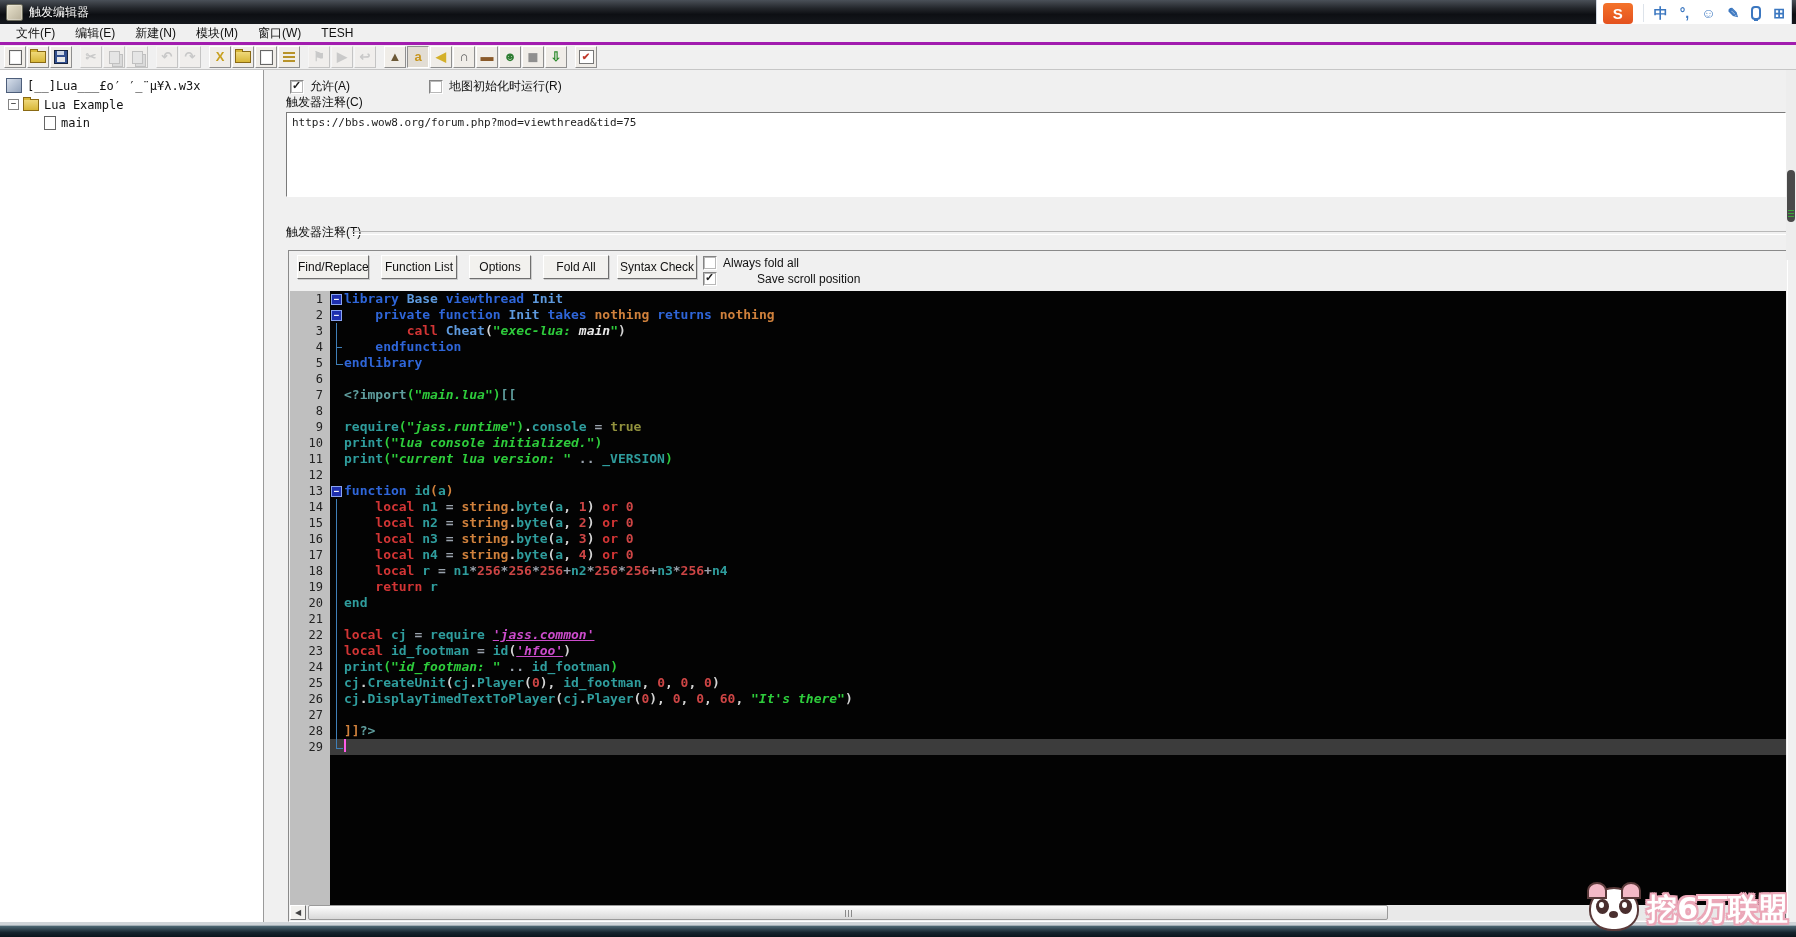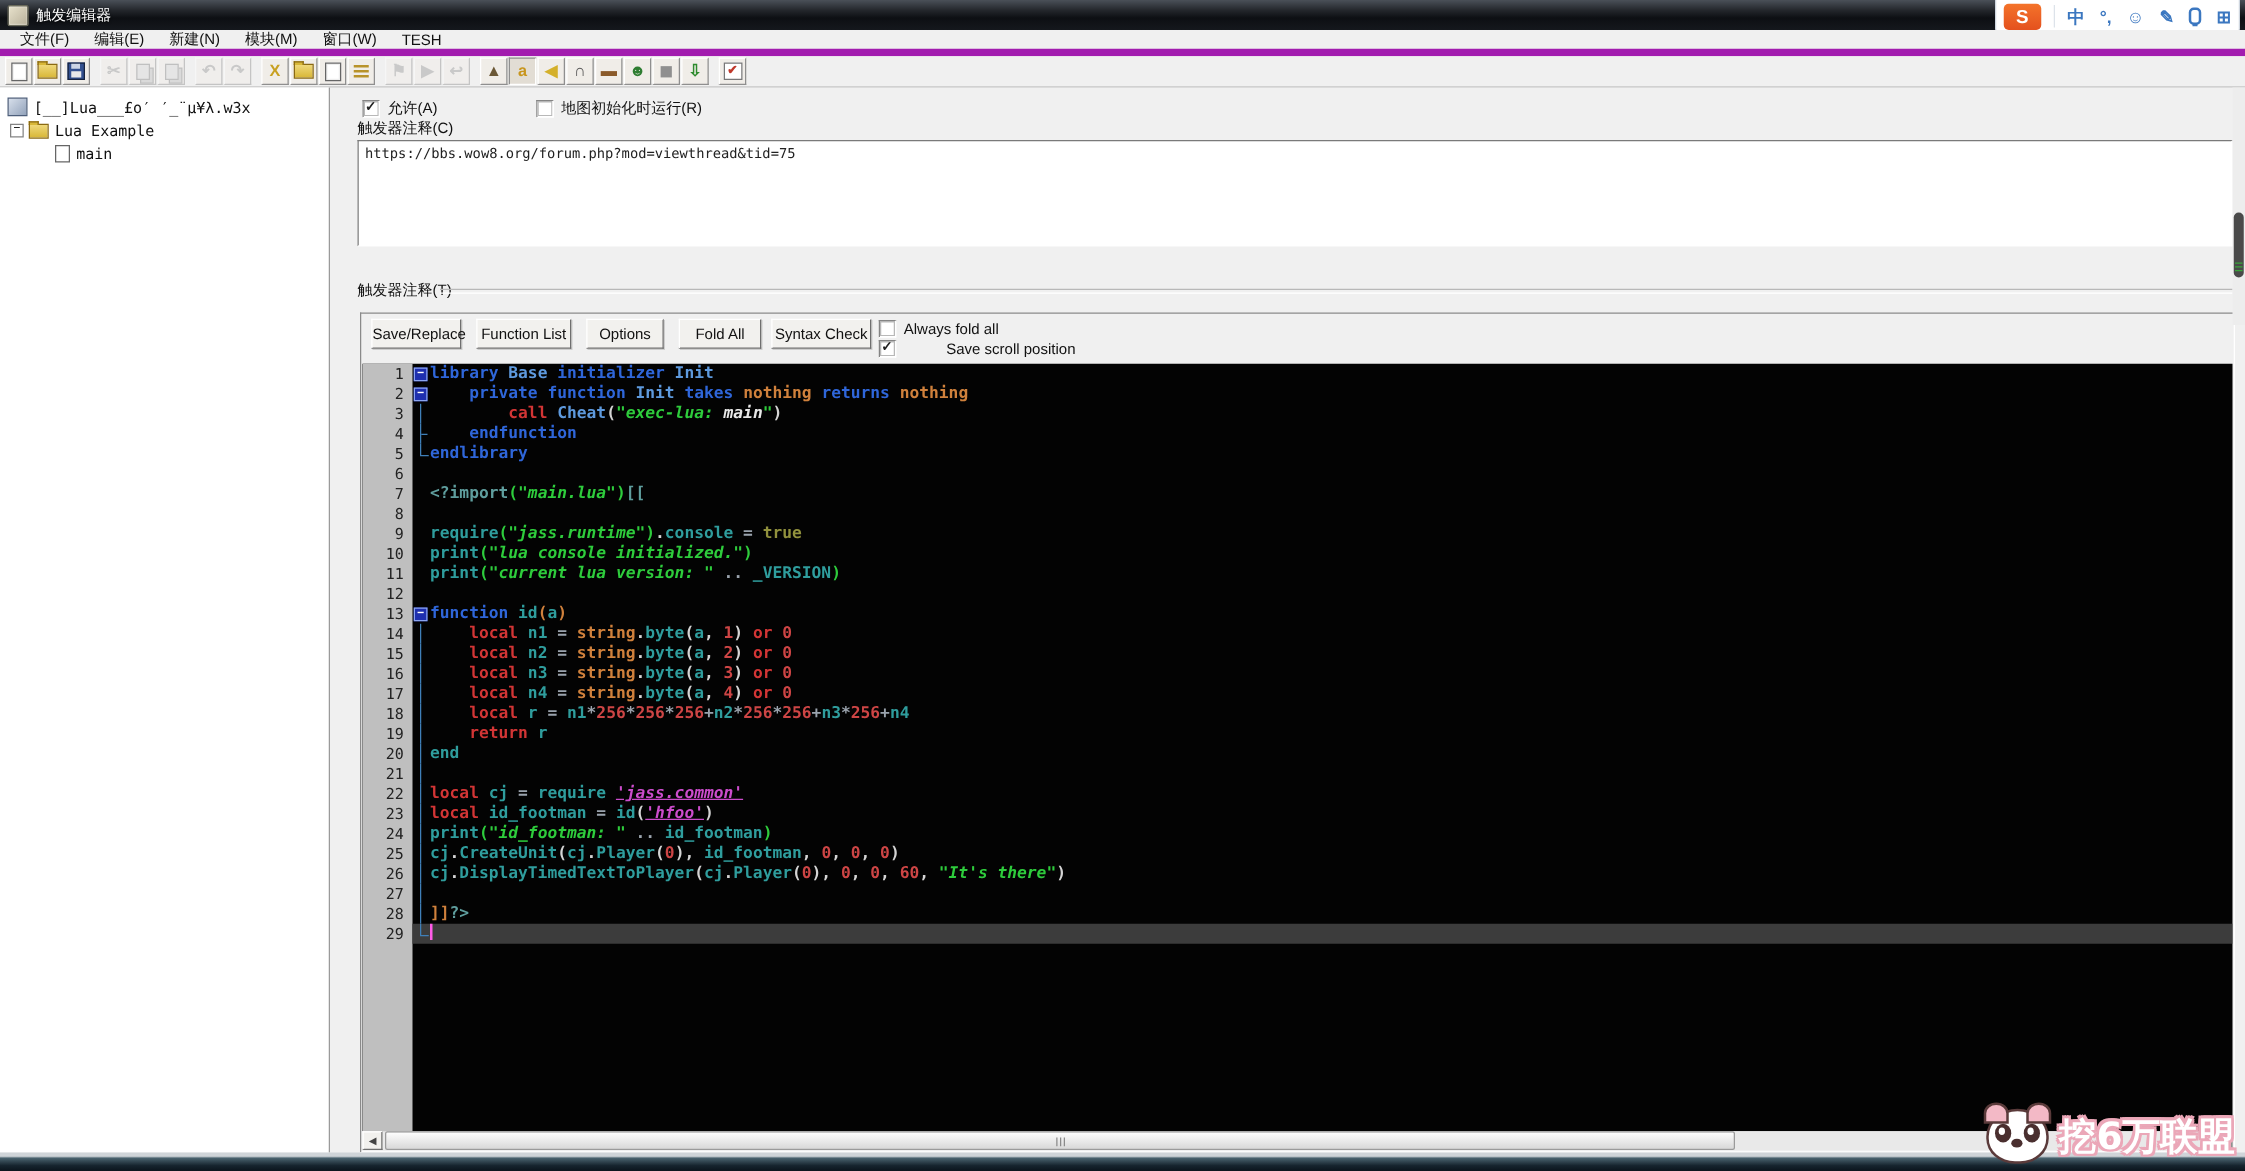"文件(F)" .menubar { border-bottom: 6px solid #a21caf -> 3px solid #a21caf }
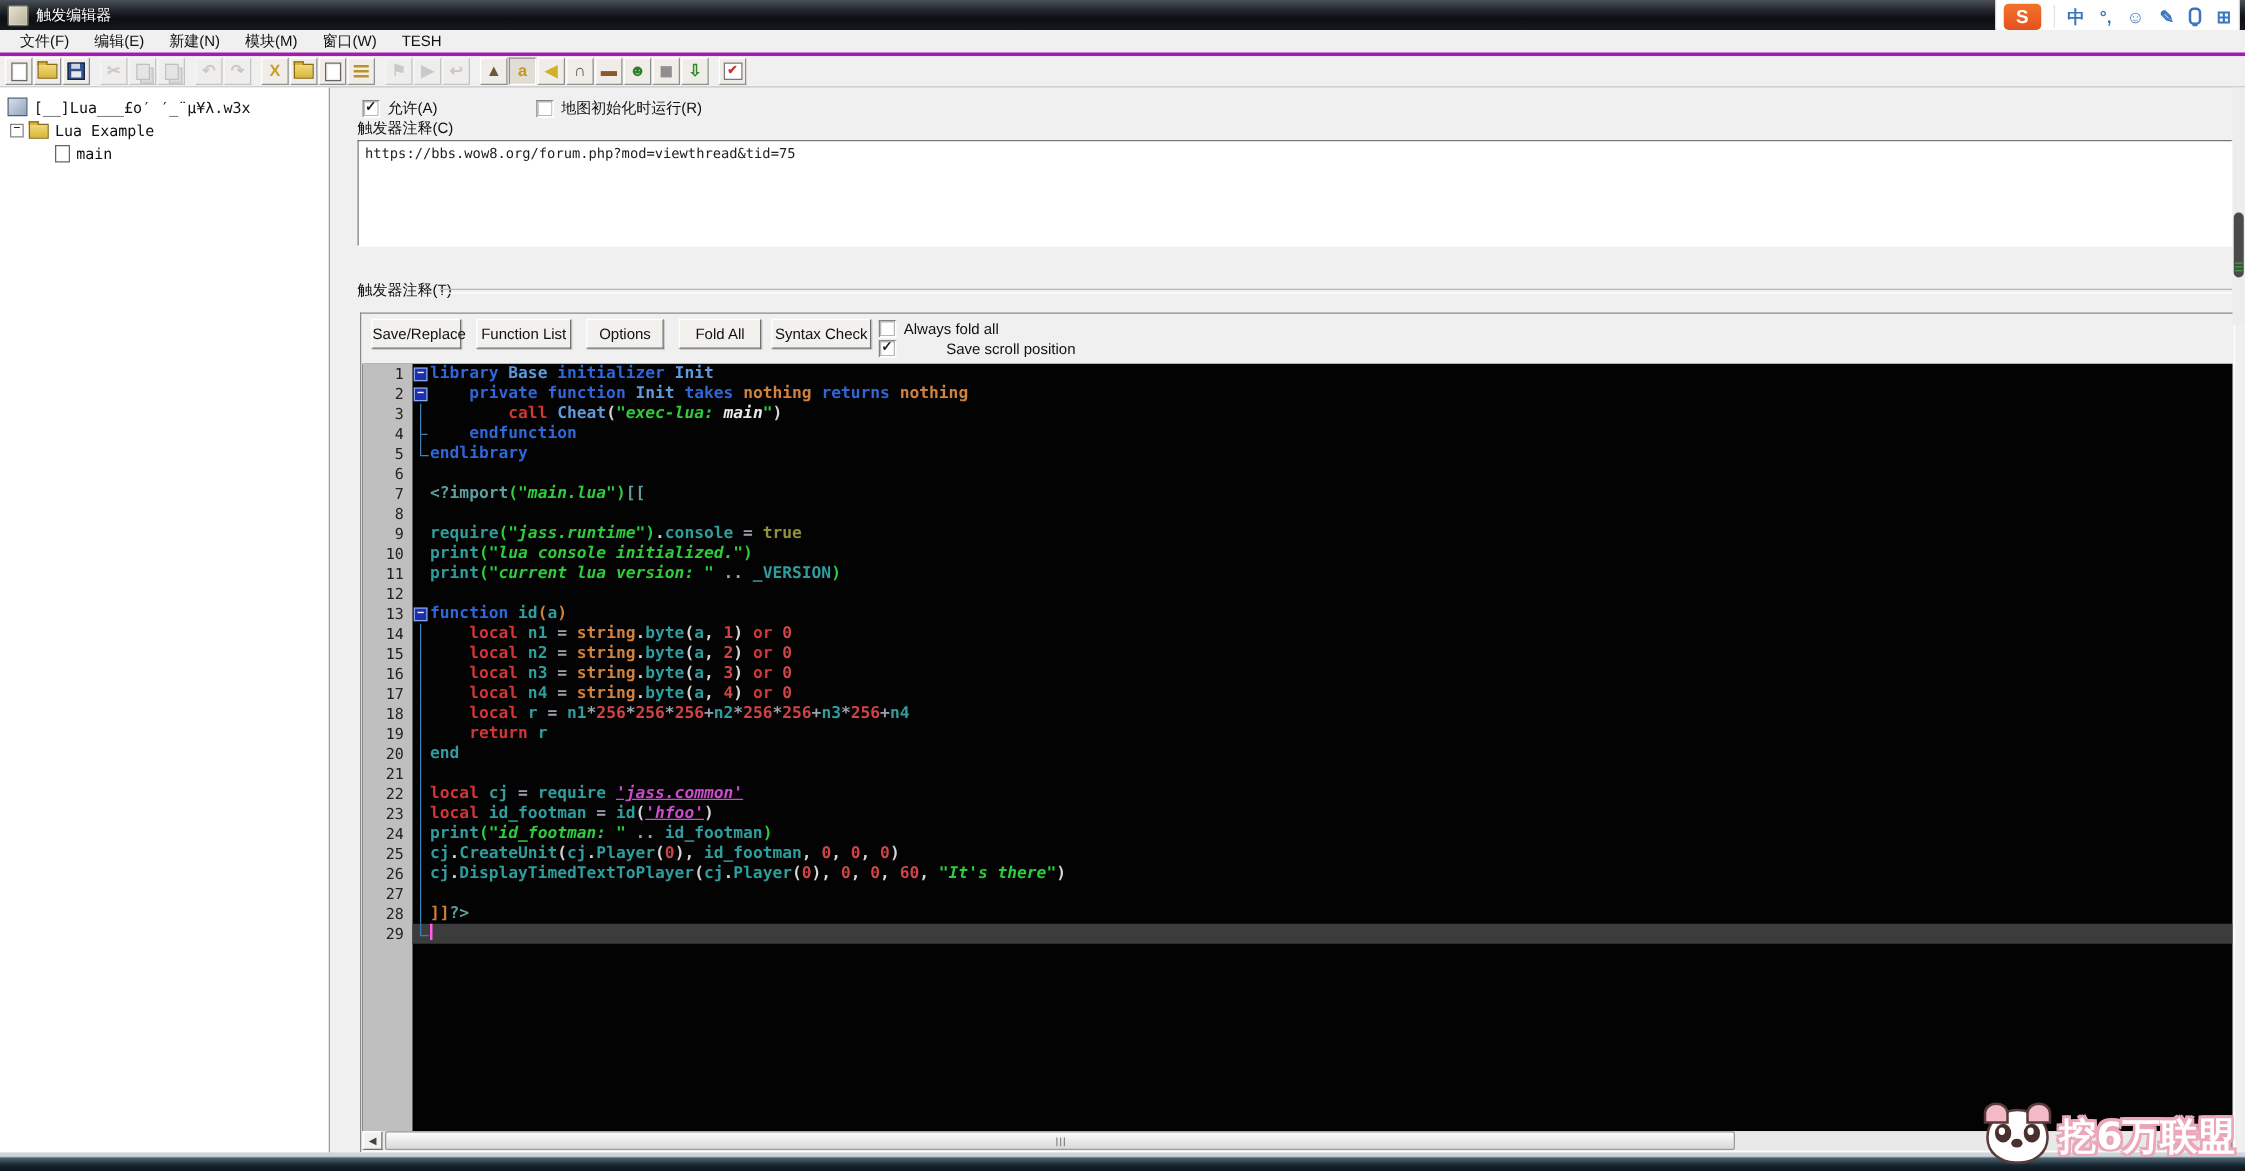"Save/Replace" div.pbtn { text: Save/Replace -> Find/Replace }
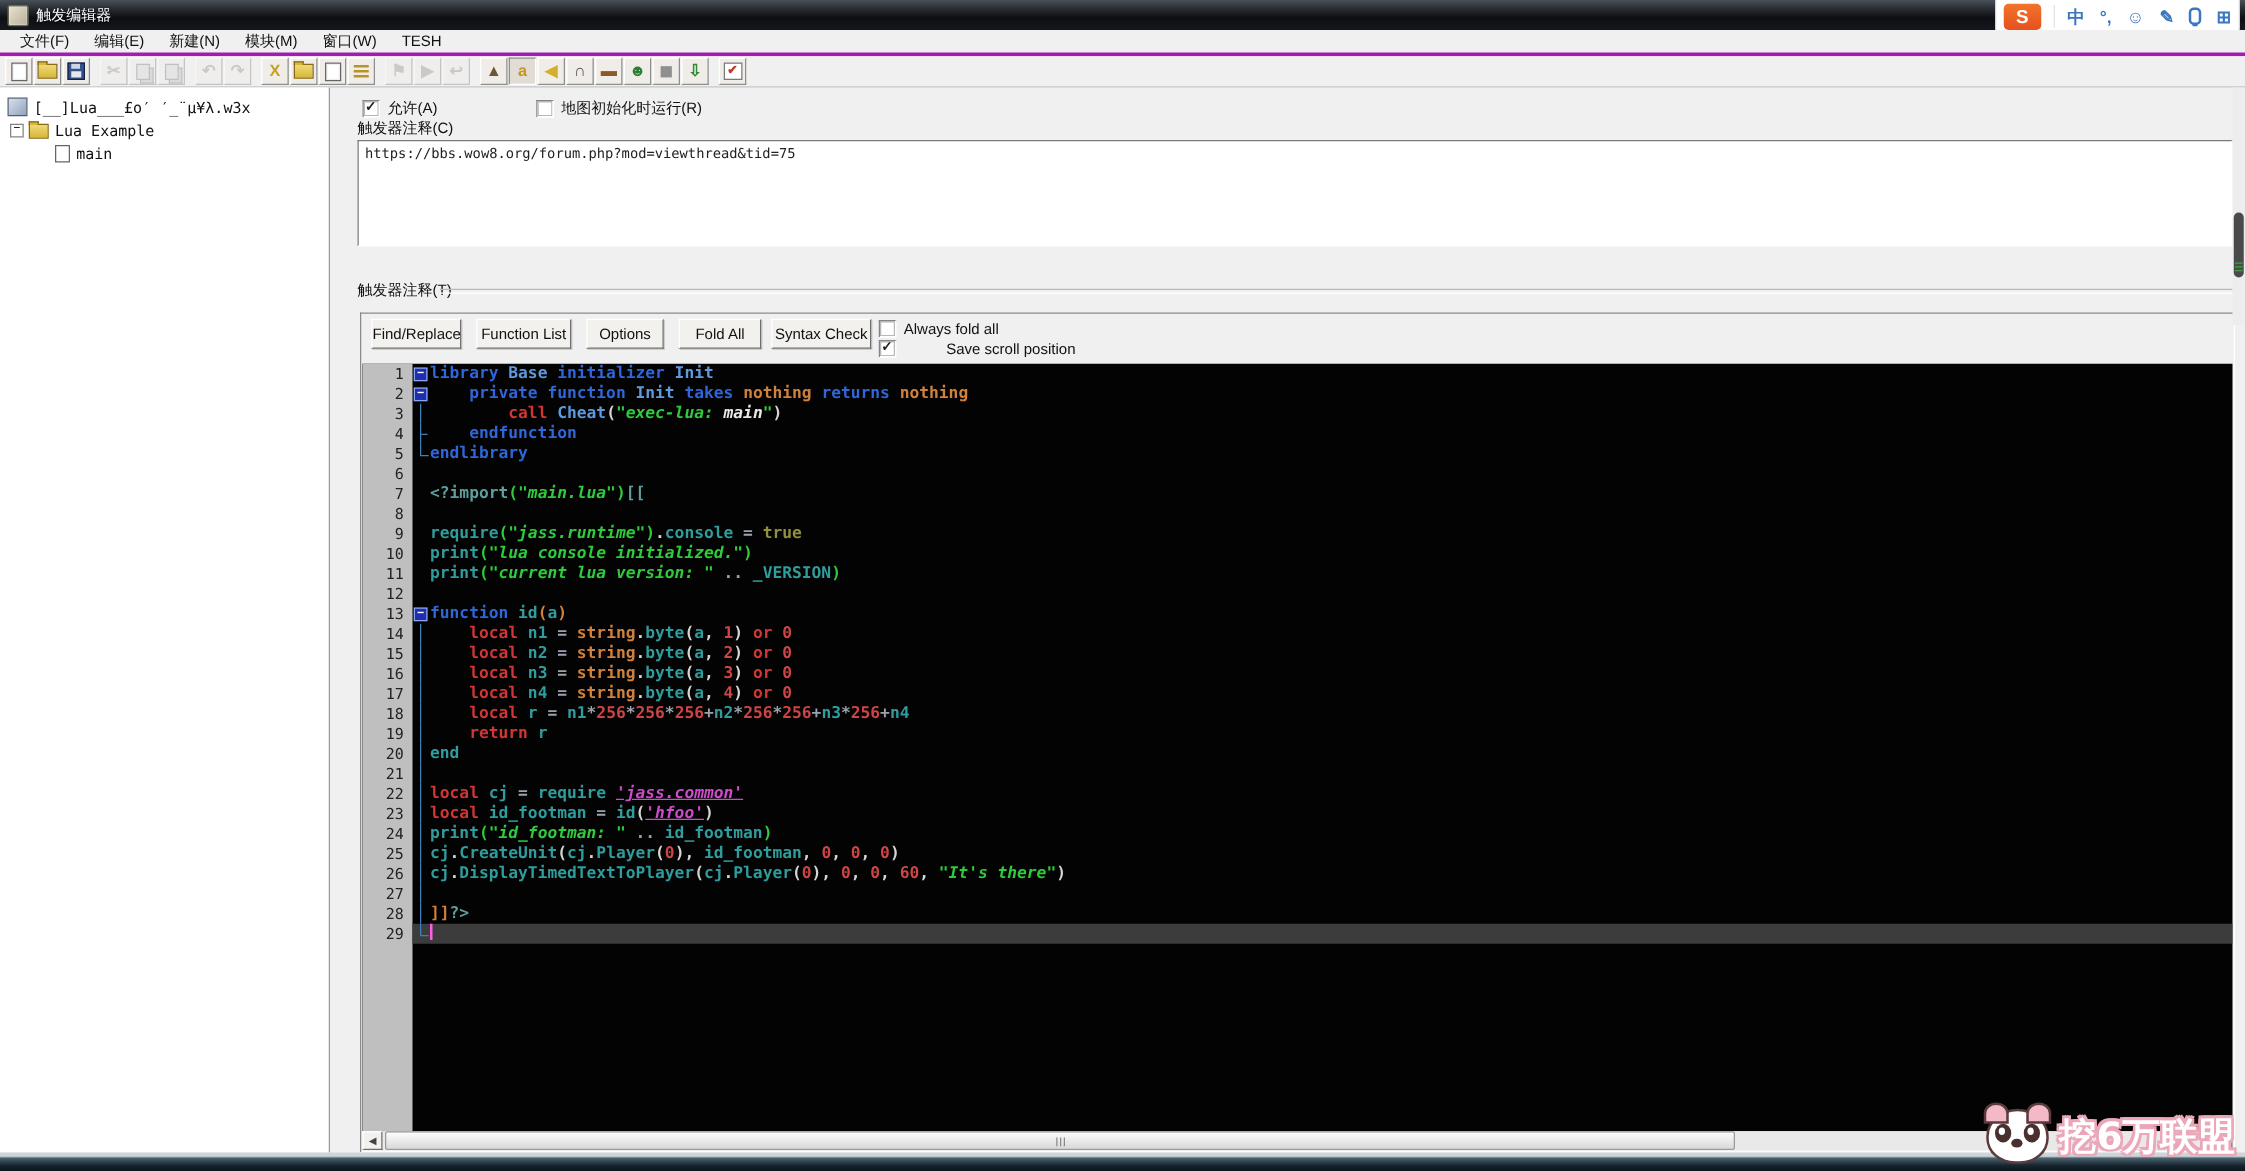"initializer" span.sg-k { text: initializer -> viewthread }
